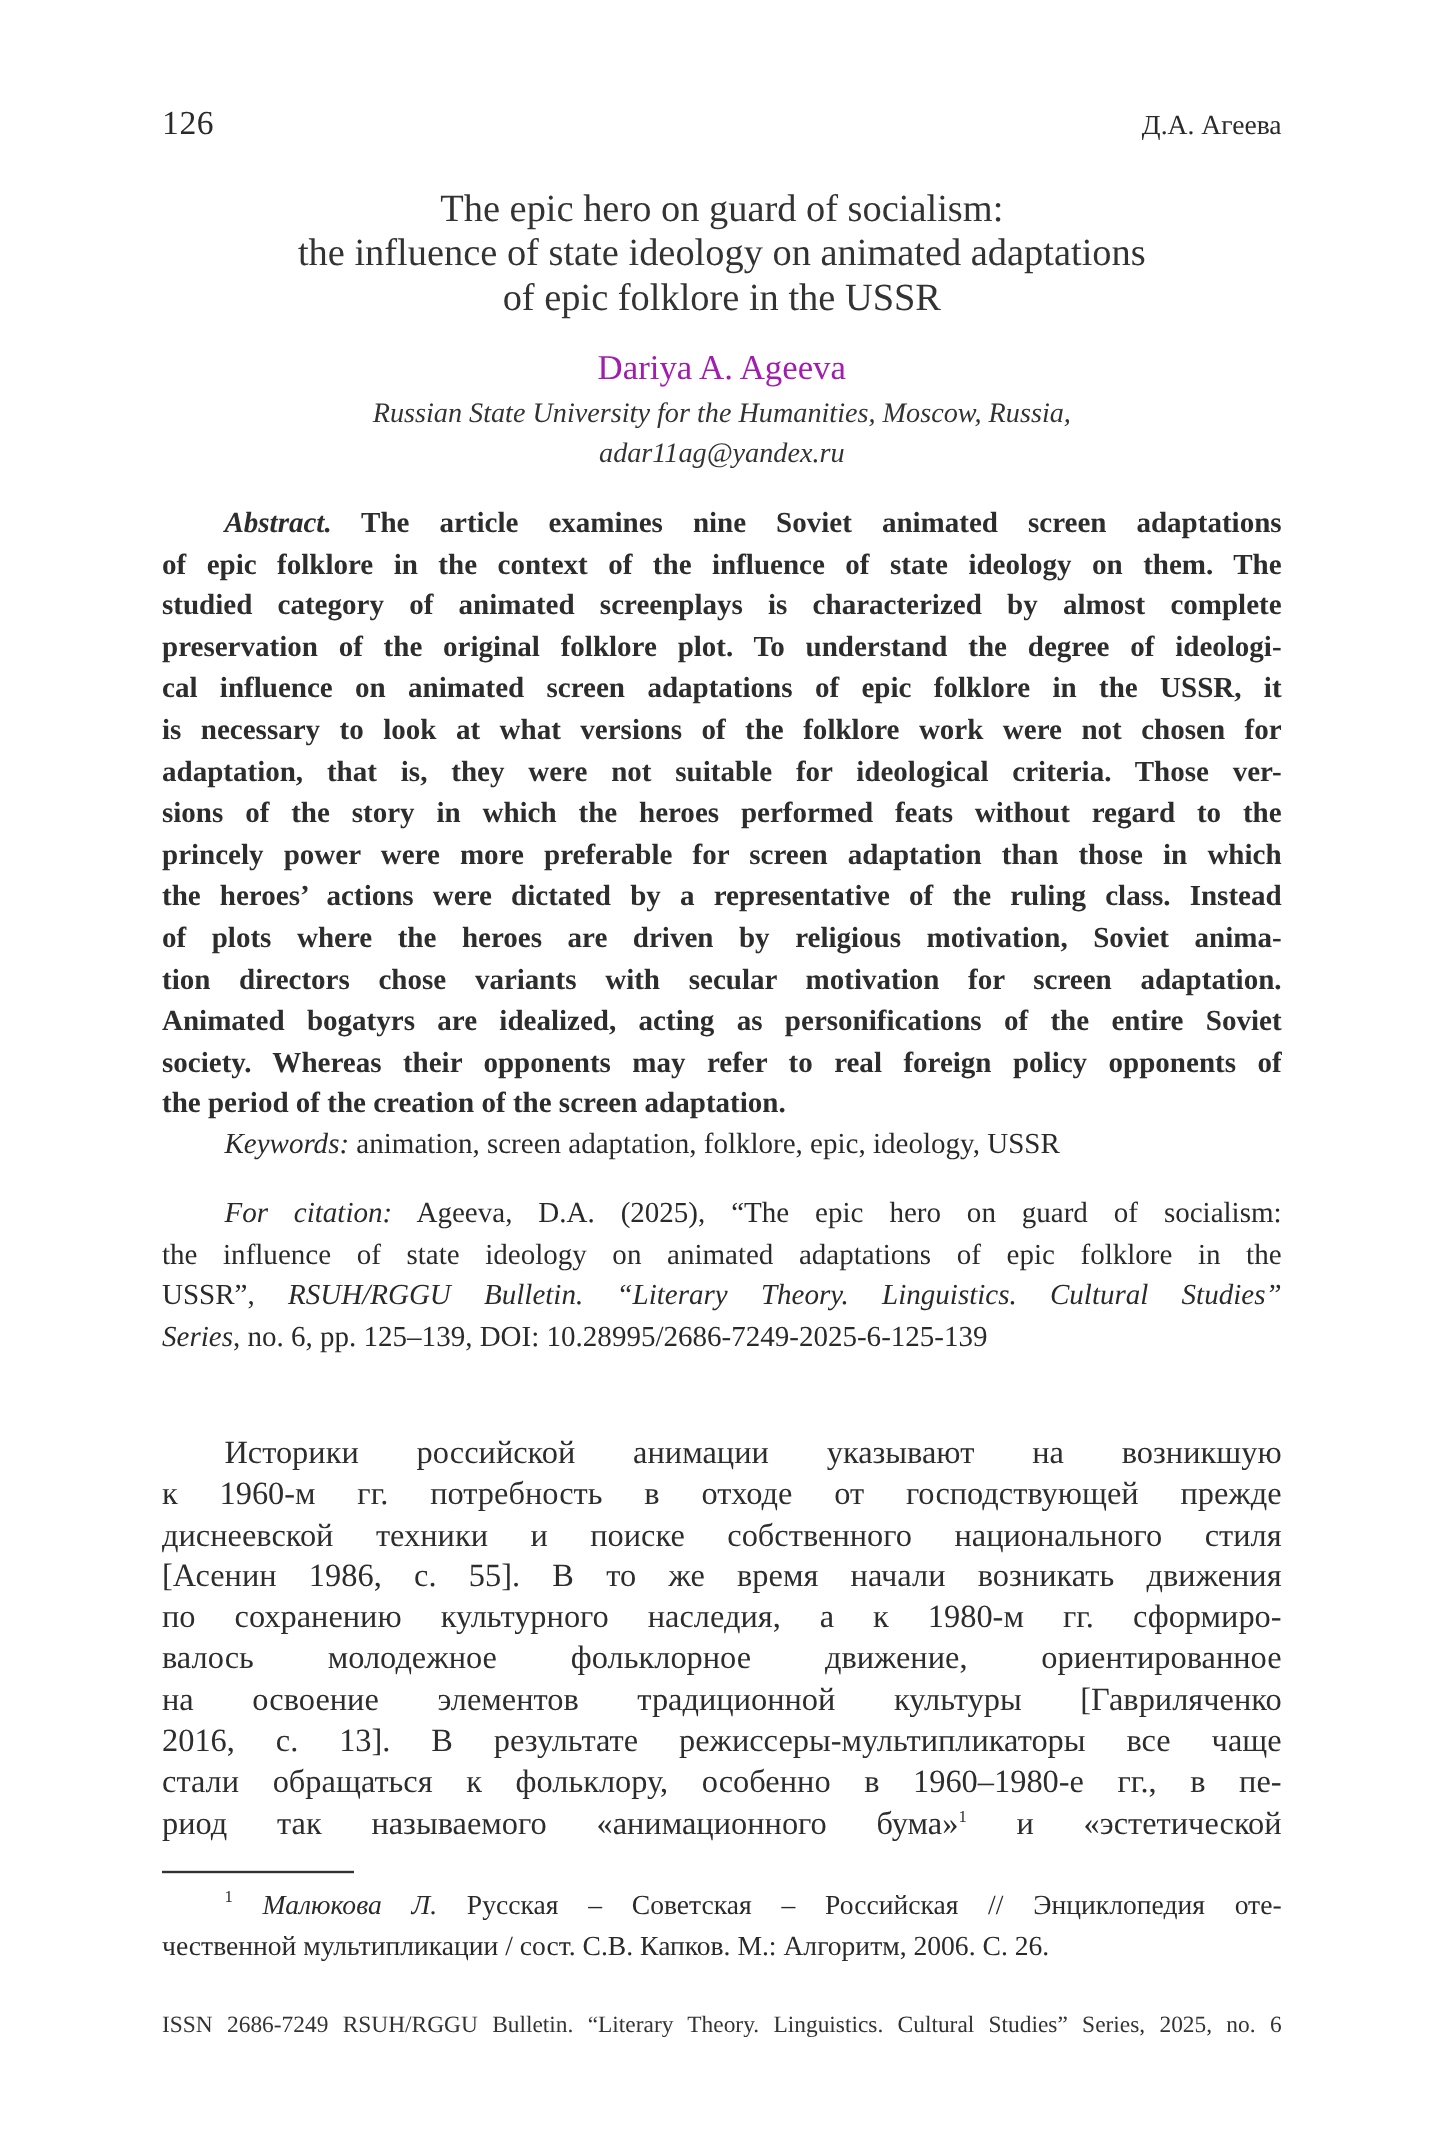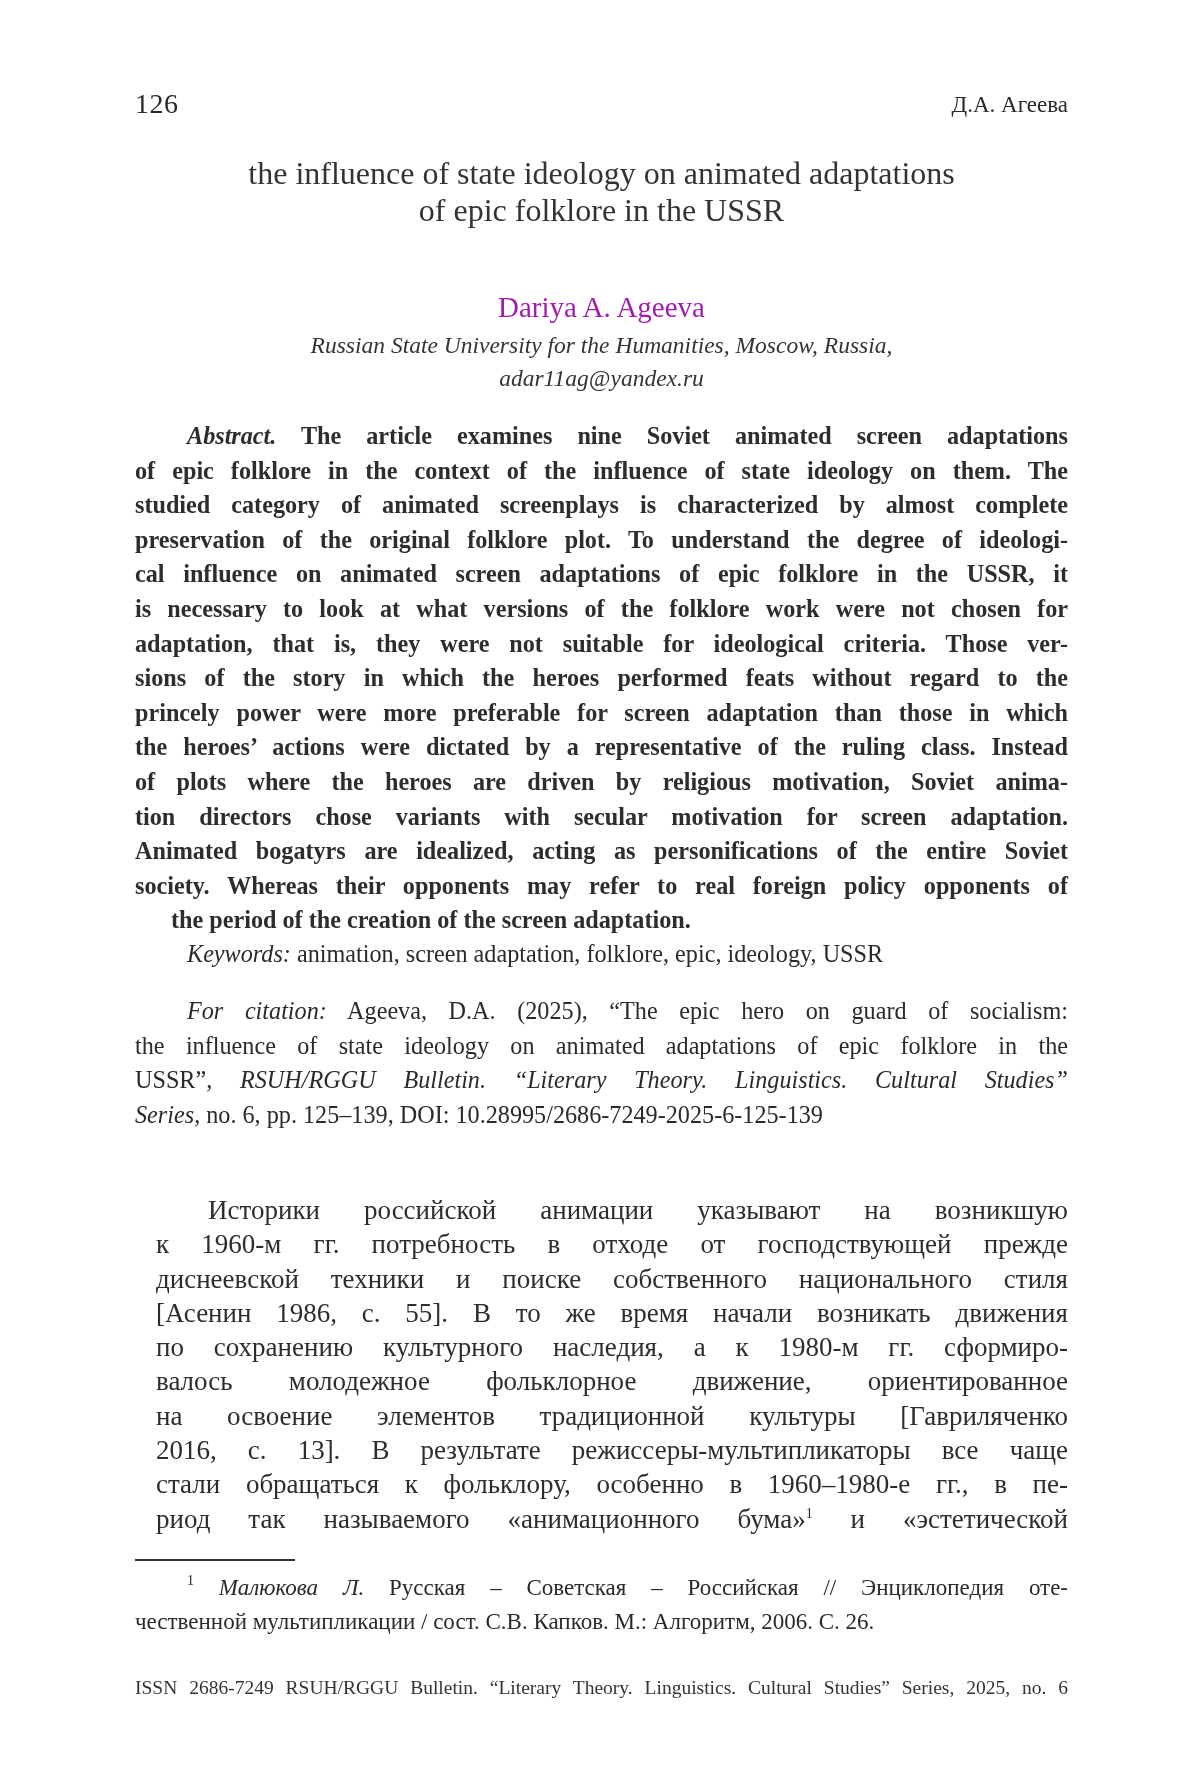"The epic hero on guard" div { html: none -> <div>The epic hero on guard of socialism:</div> }
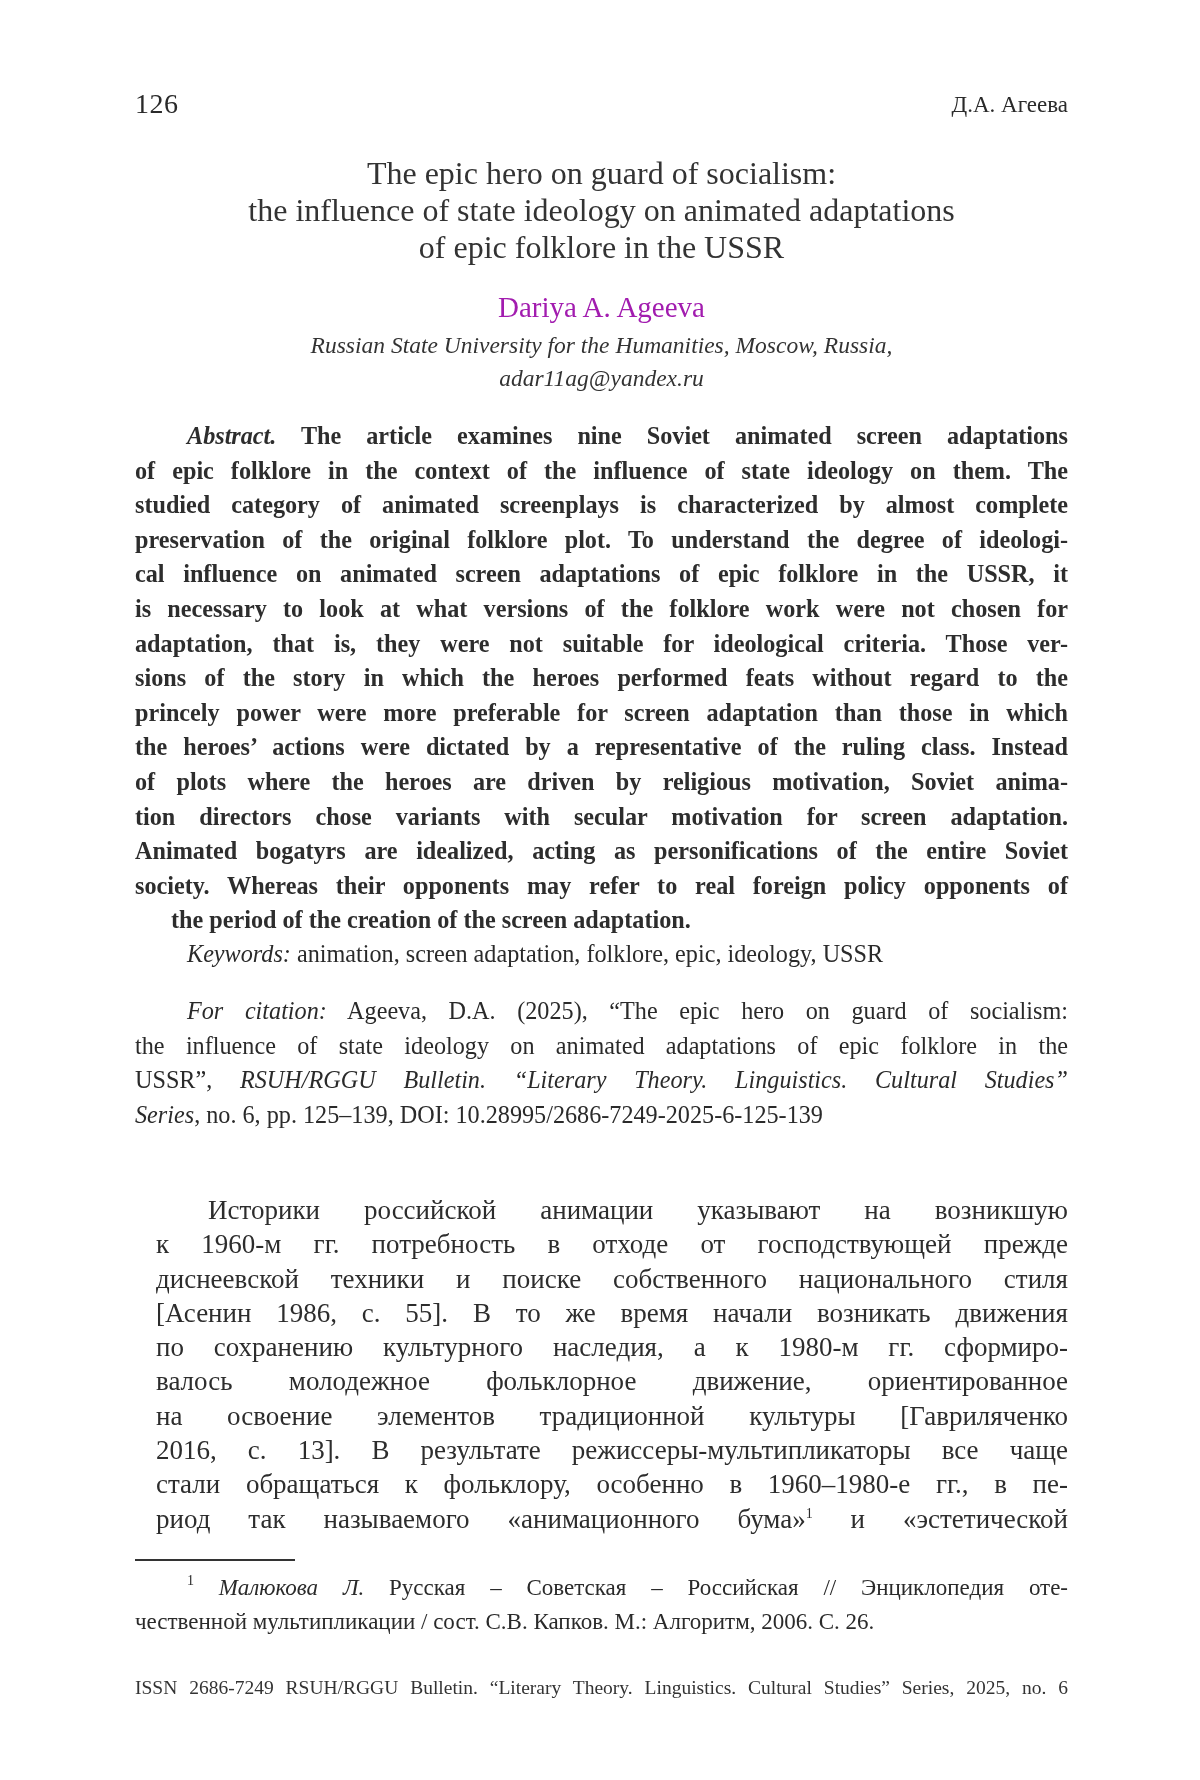"the period of the creation" .abstract .line.last { margin-left: 36px -> none }
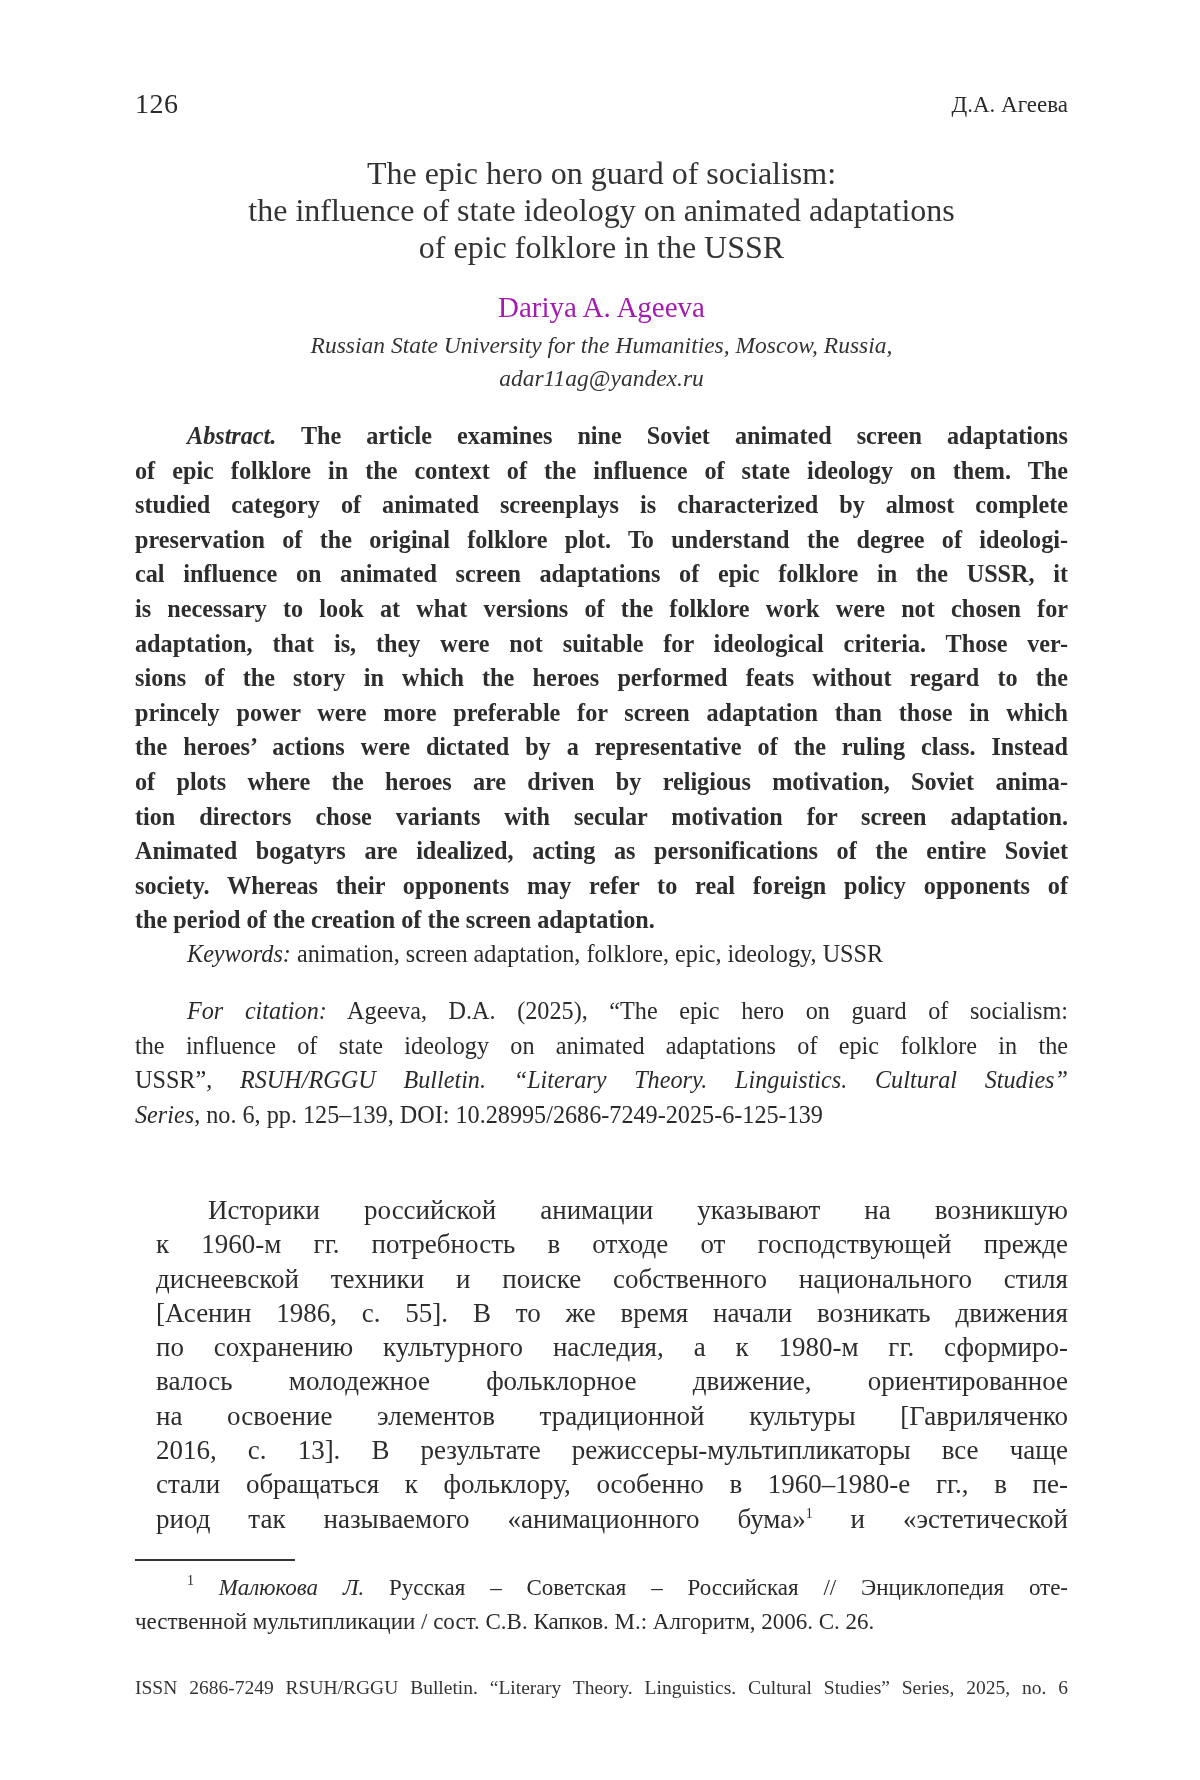"Историки российской анимации указывают" .body-ru .line { margin-left: 21px -> none }
